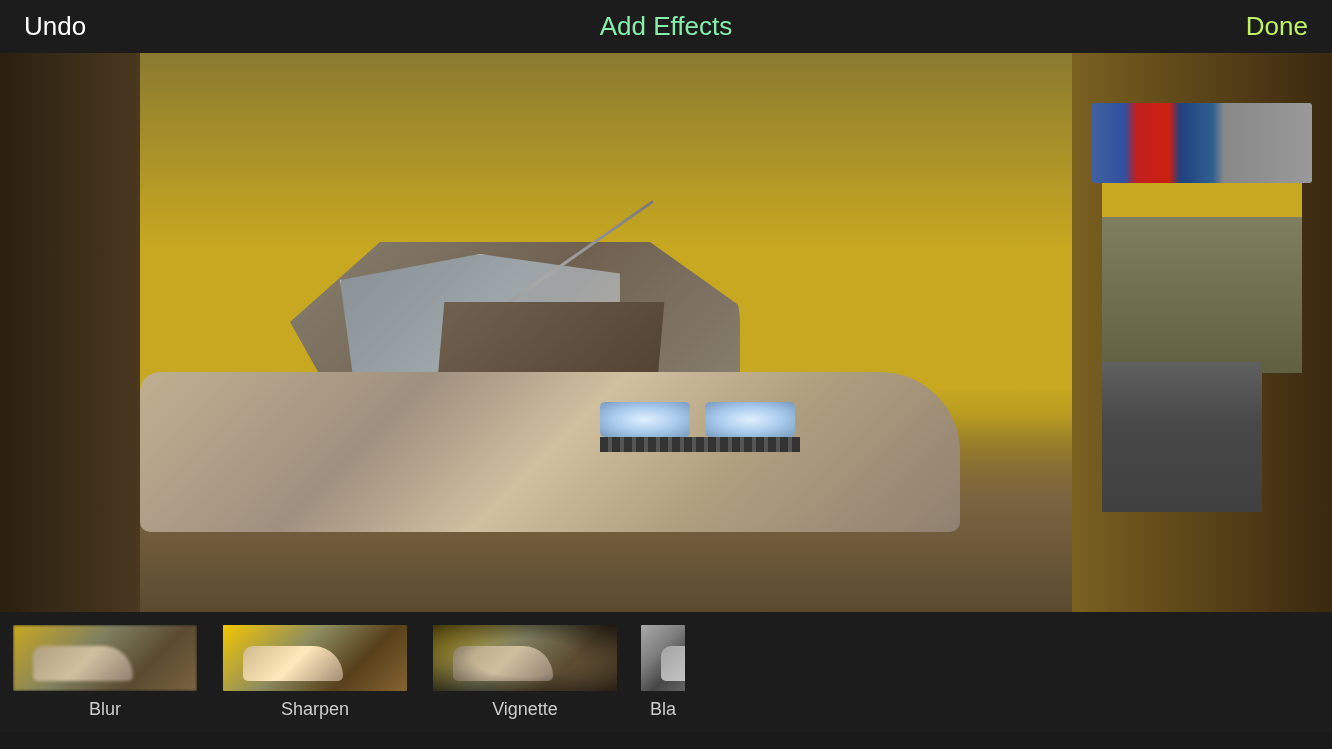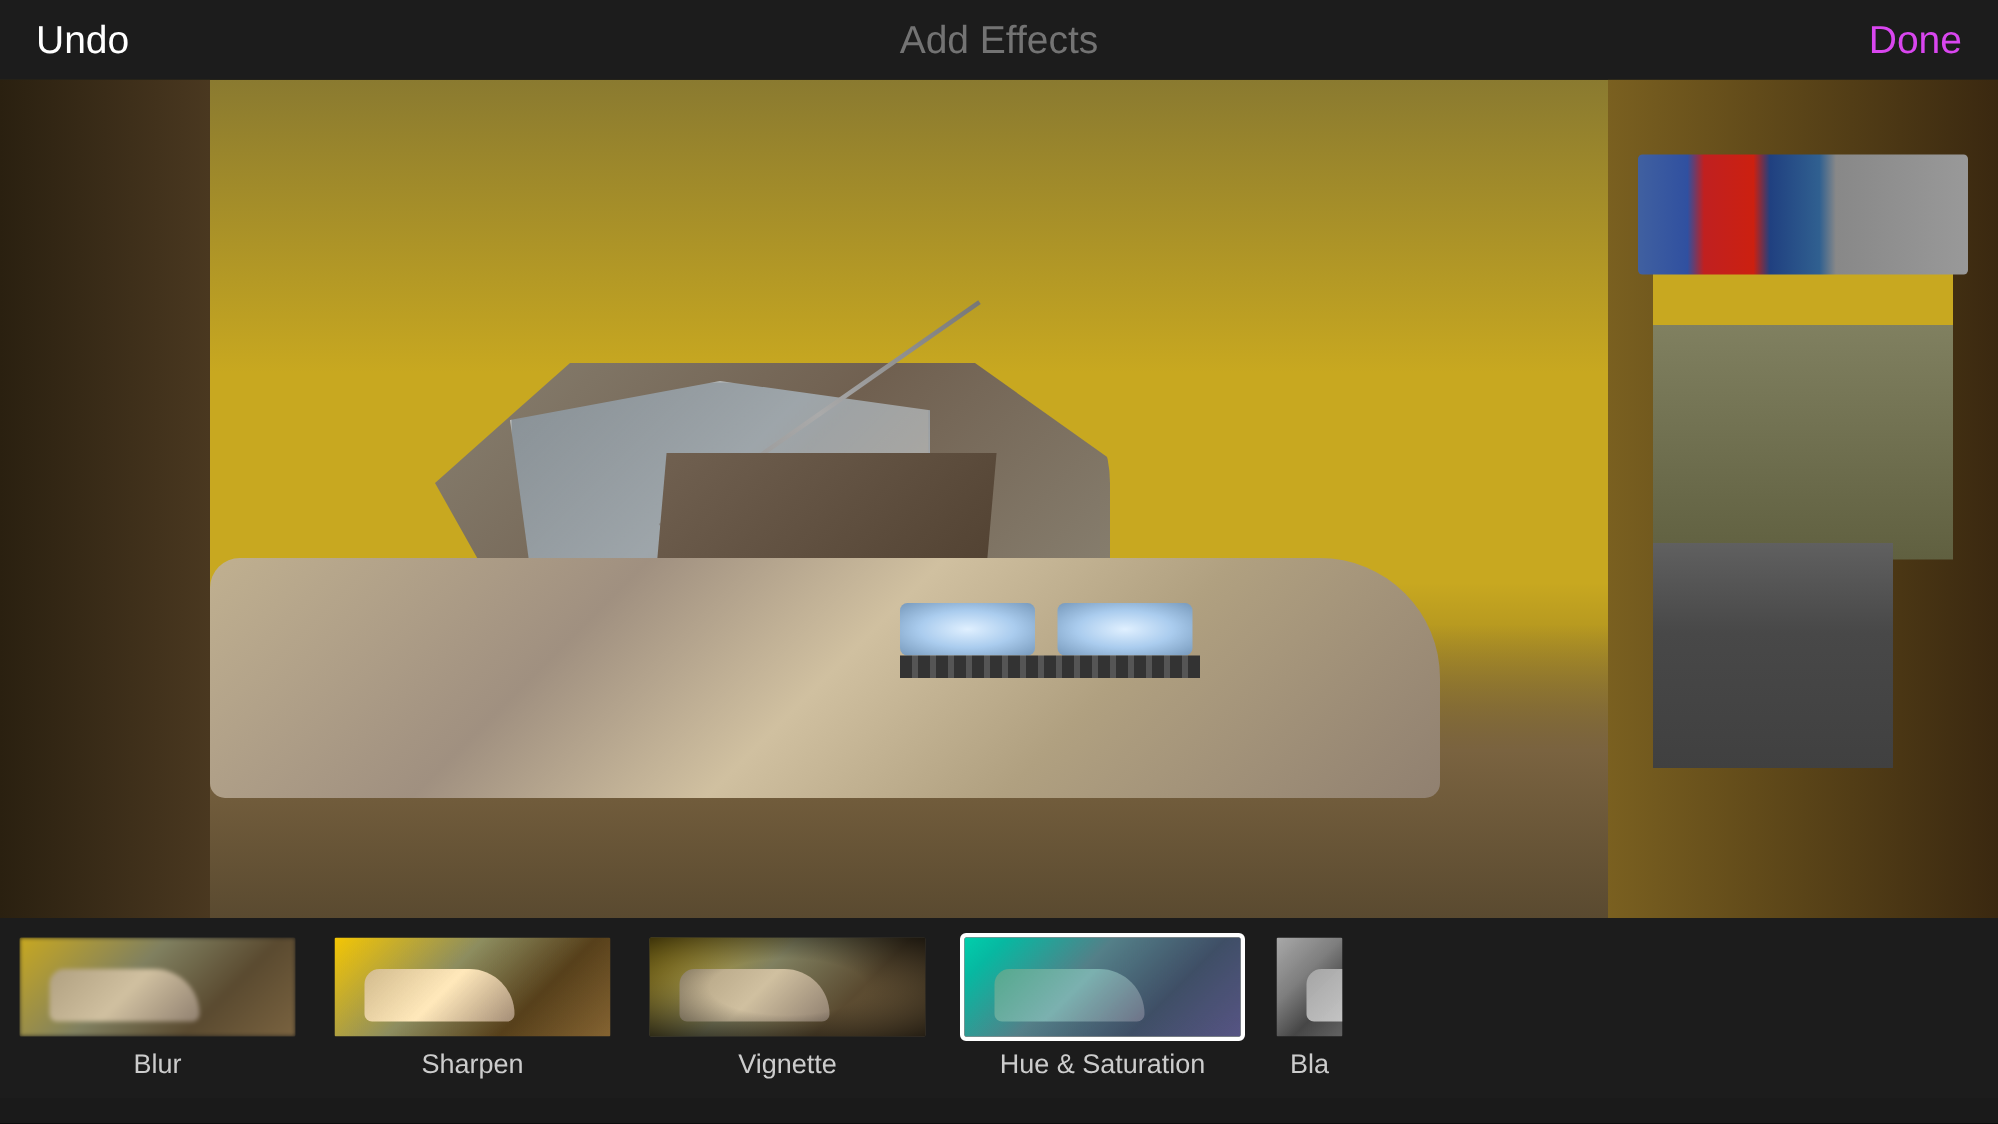"Add Effects" #topbar .title { color: #737373 -> #86efac }
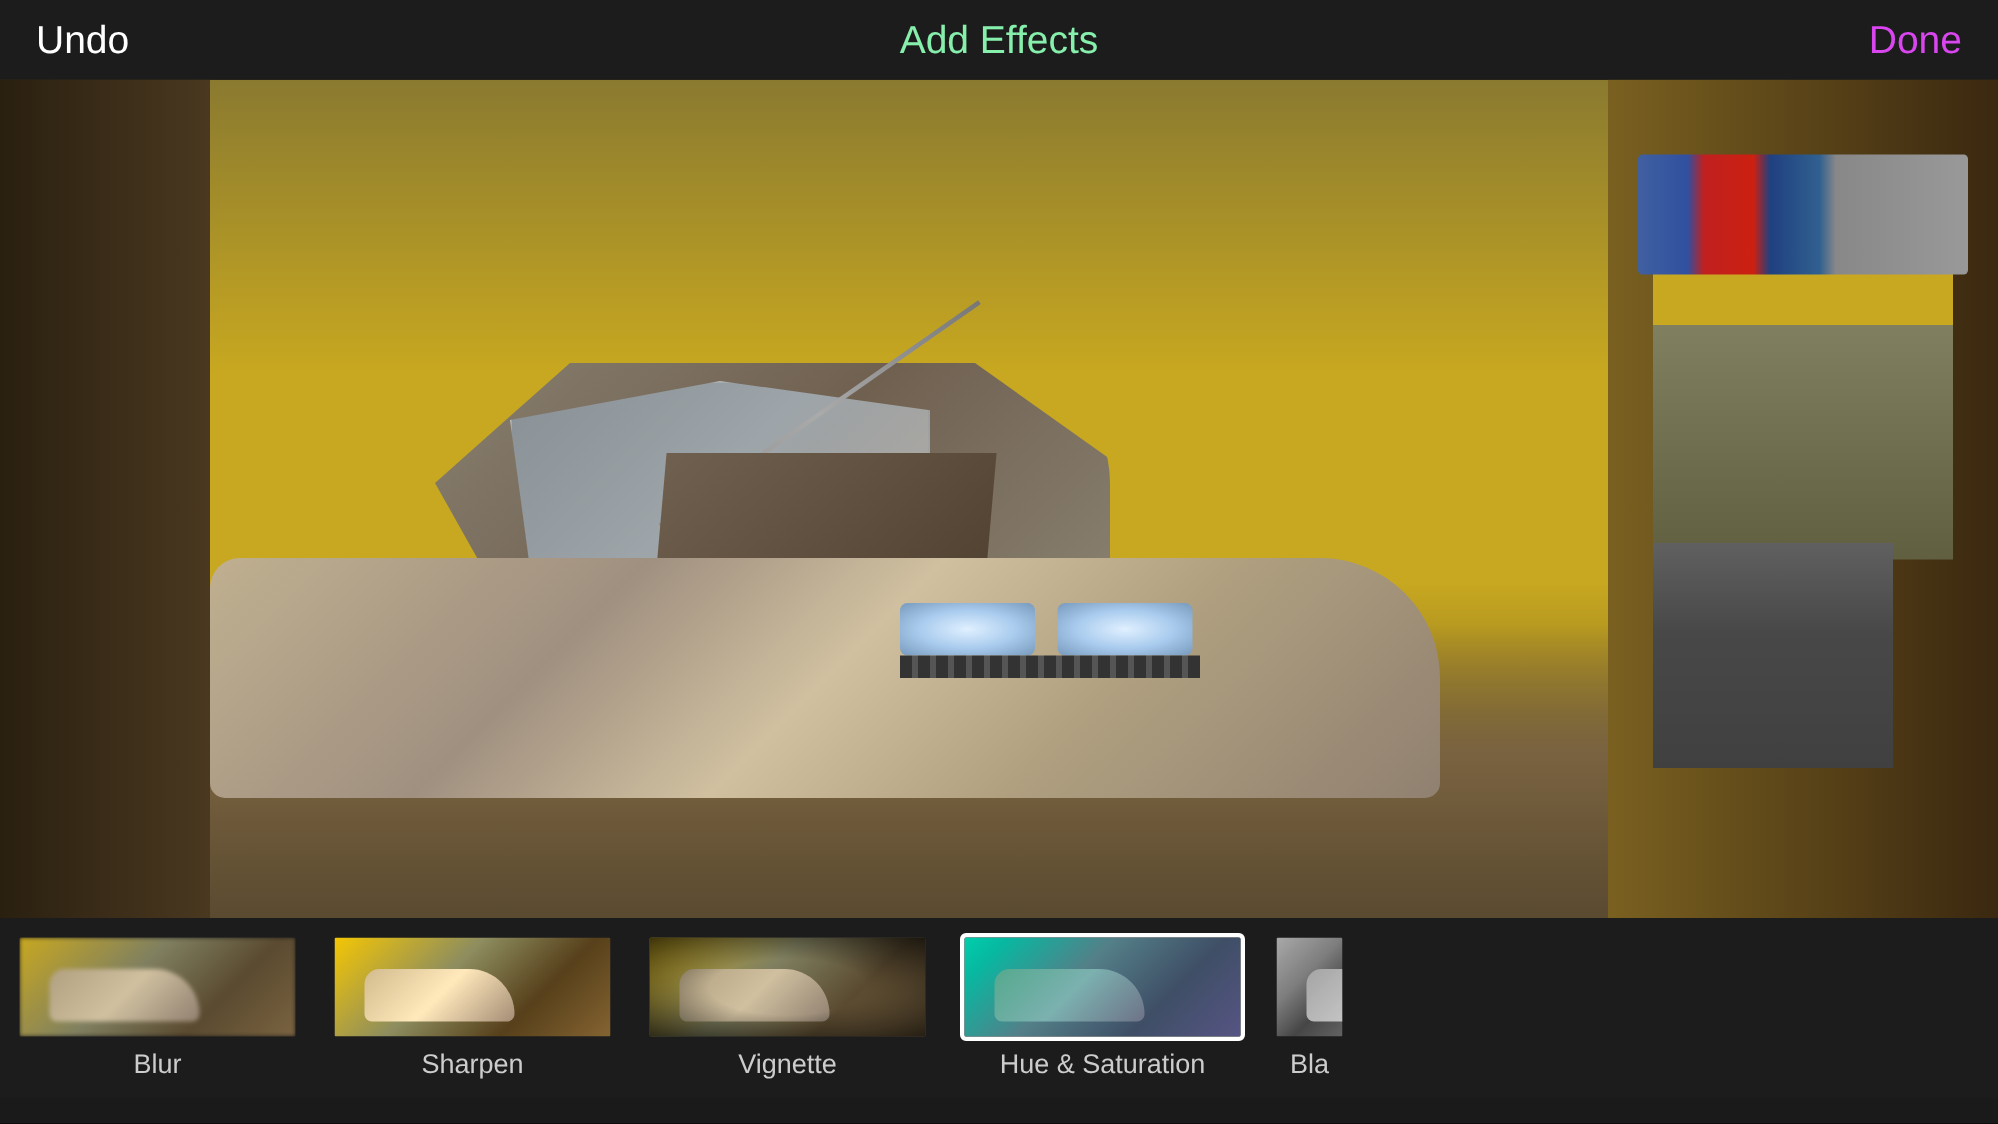"Done" #topbar .done-btn { color: #d946ef -> #bef264 }
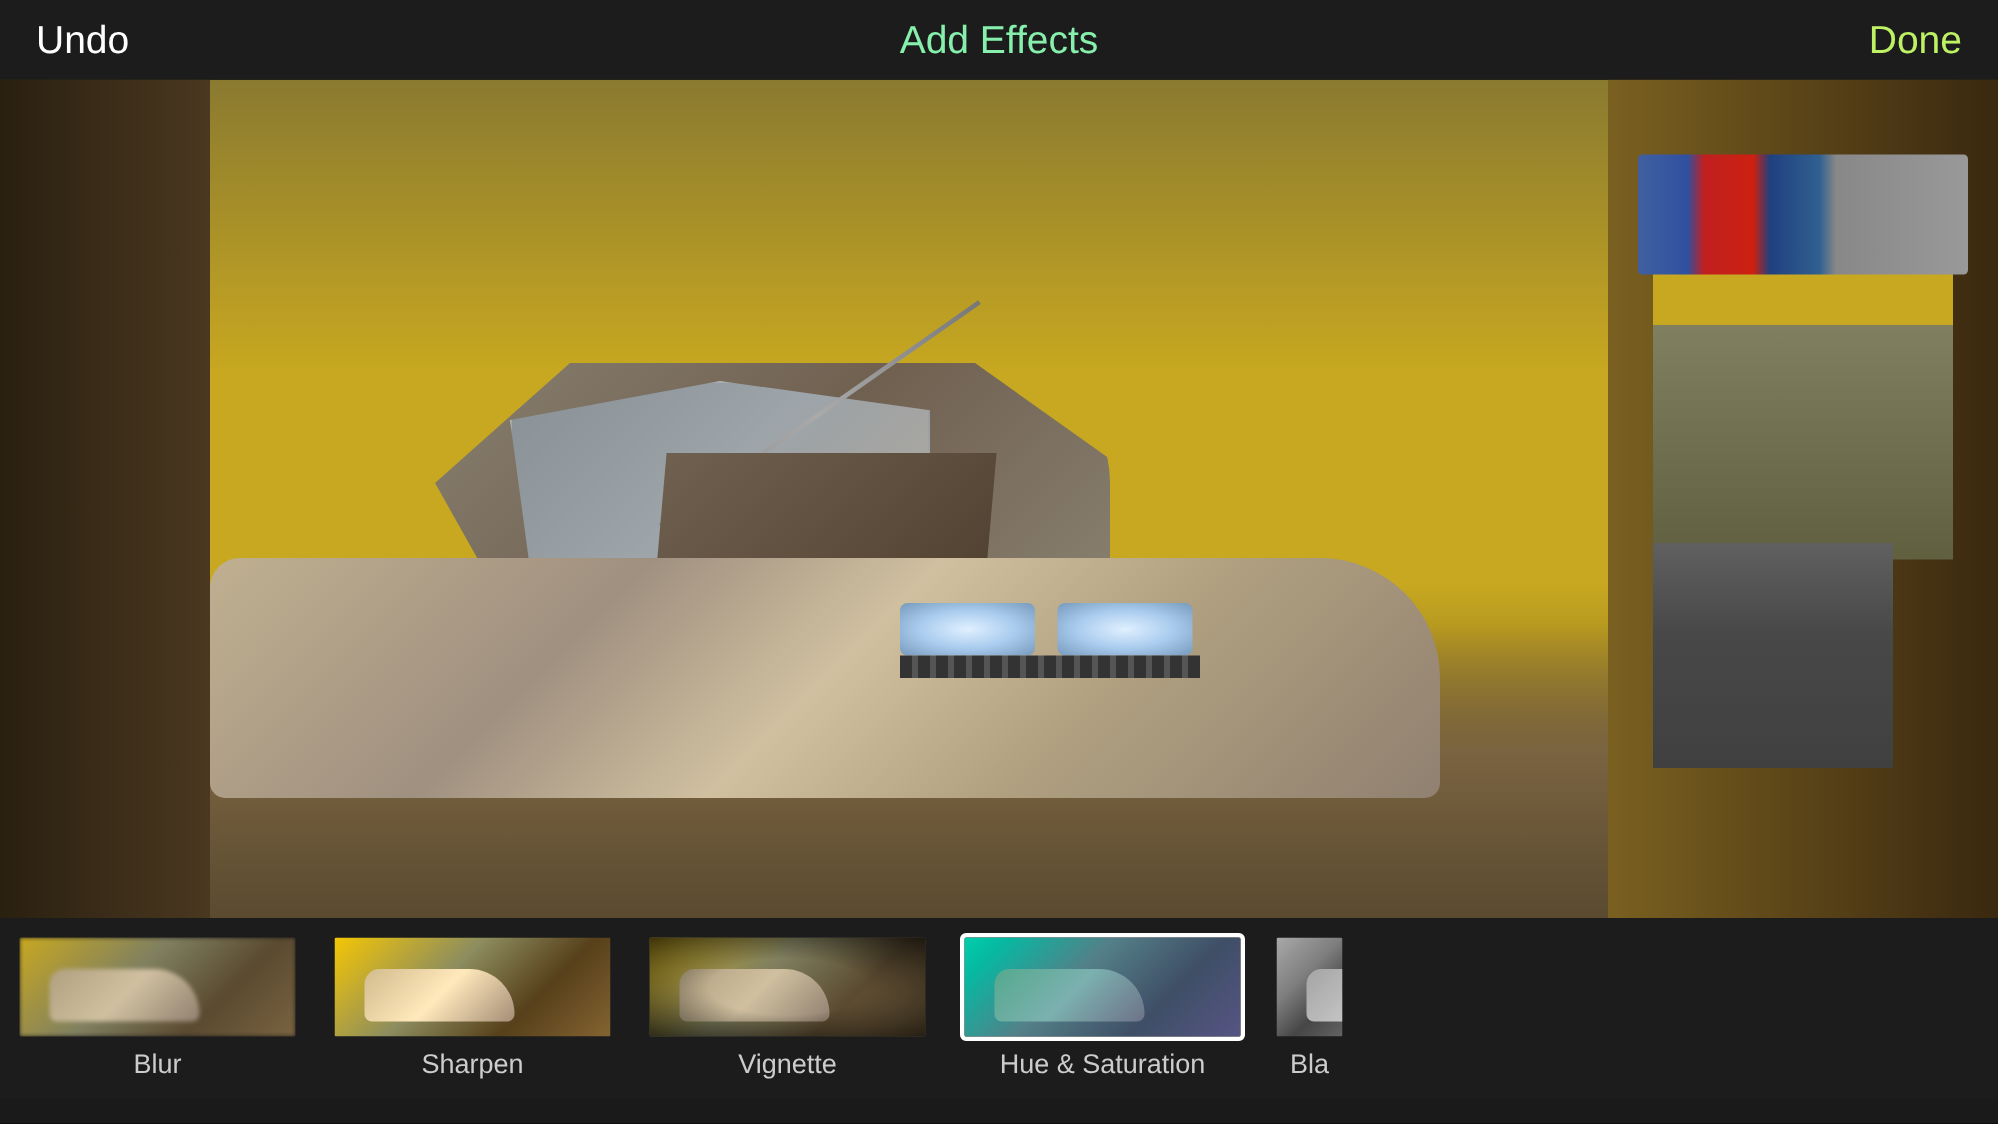"Hue & Saturation" div.effect-item { html: <div> <div> <div></div> </div> <span>Hue &amp; Saturation</span> </div> -> none }
